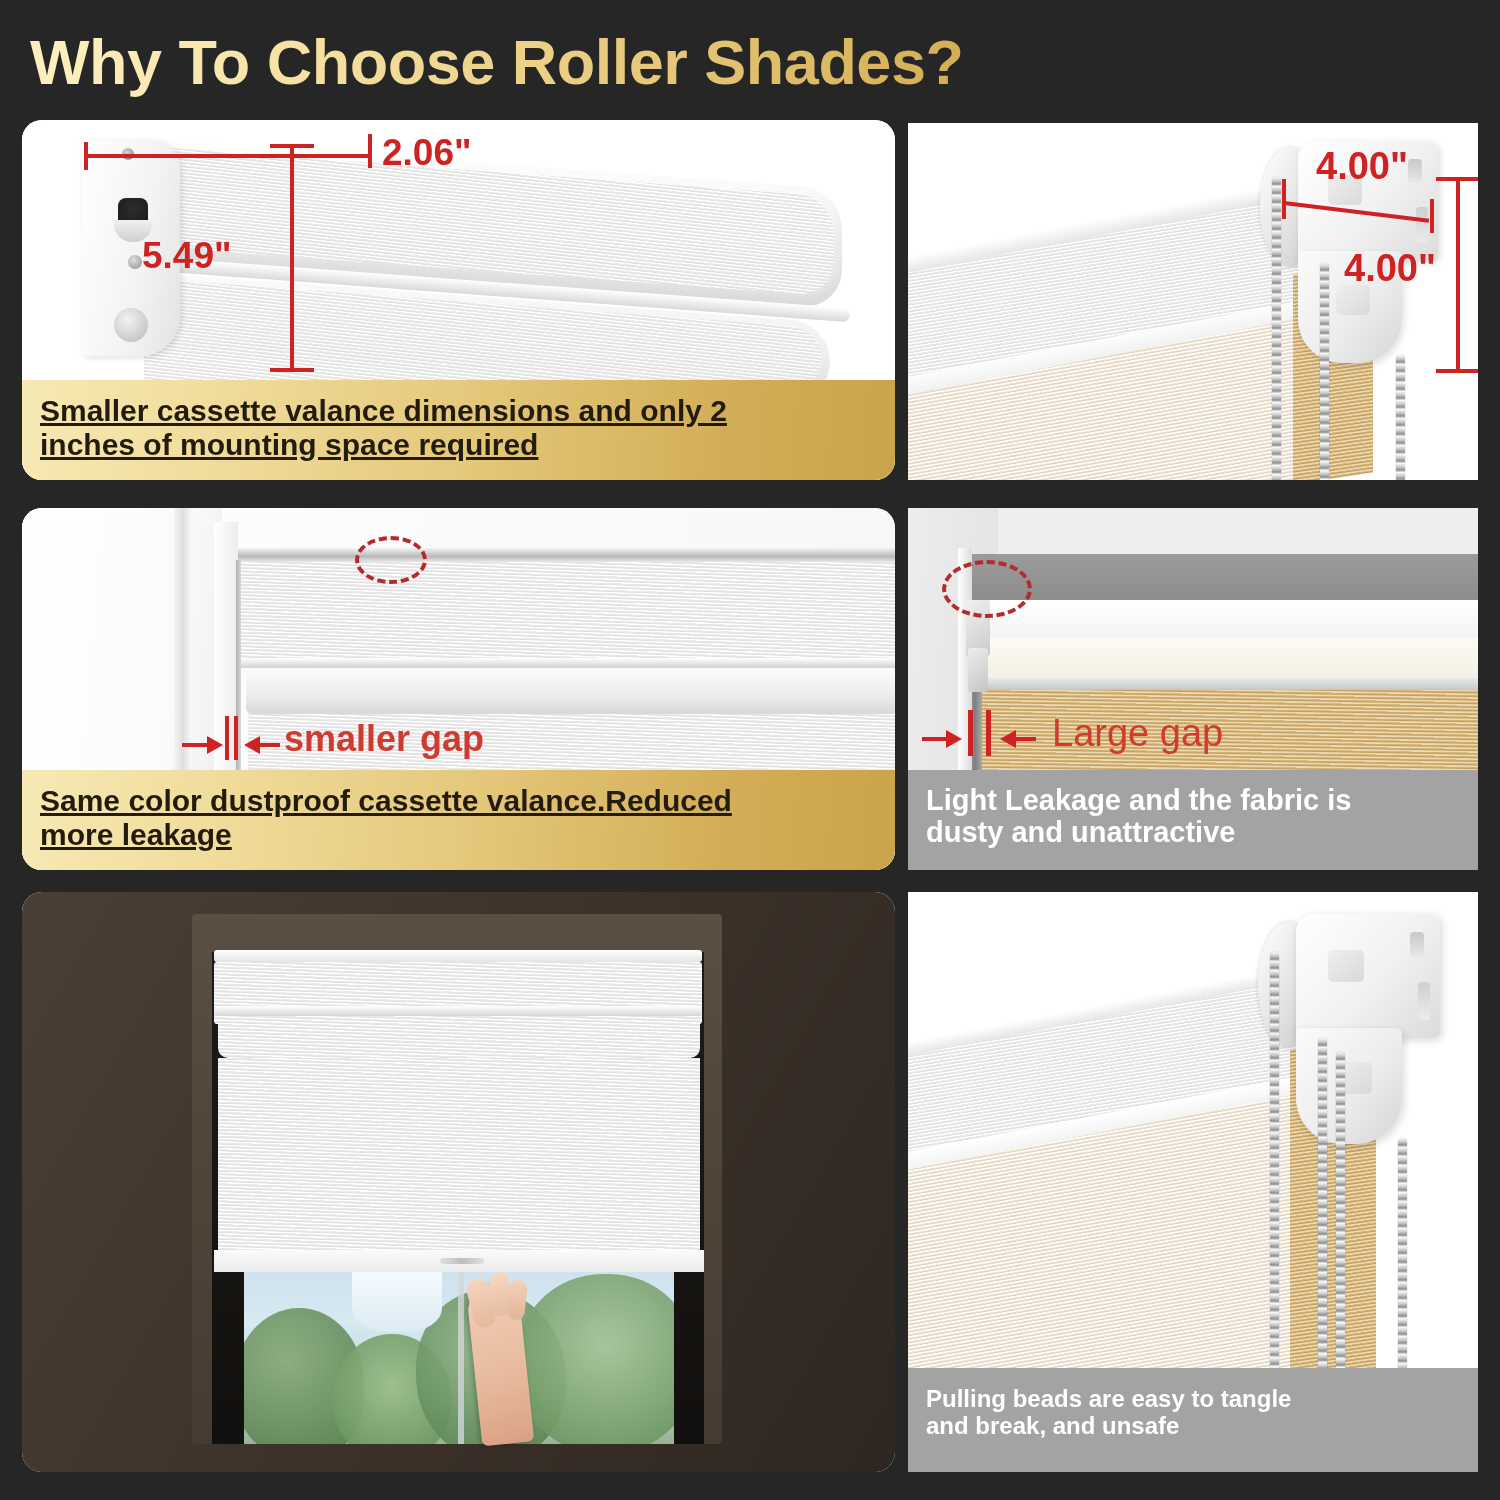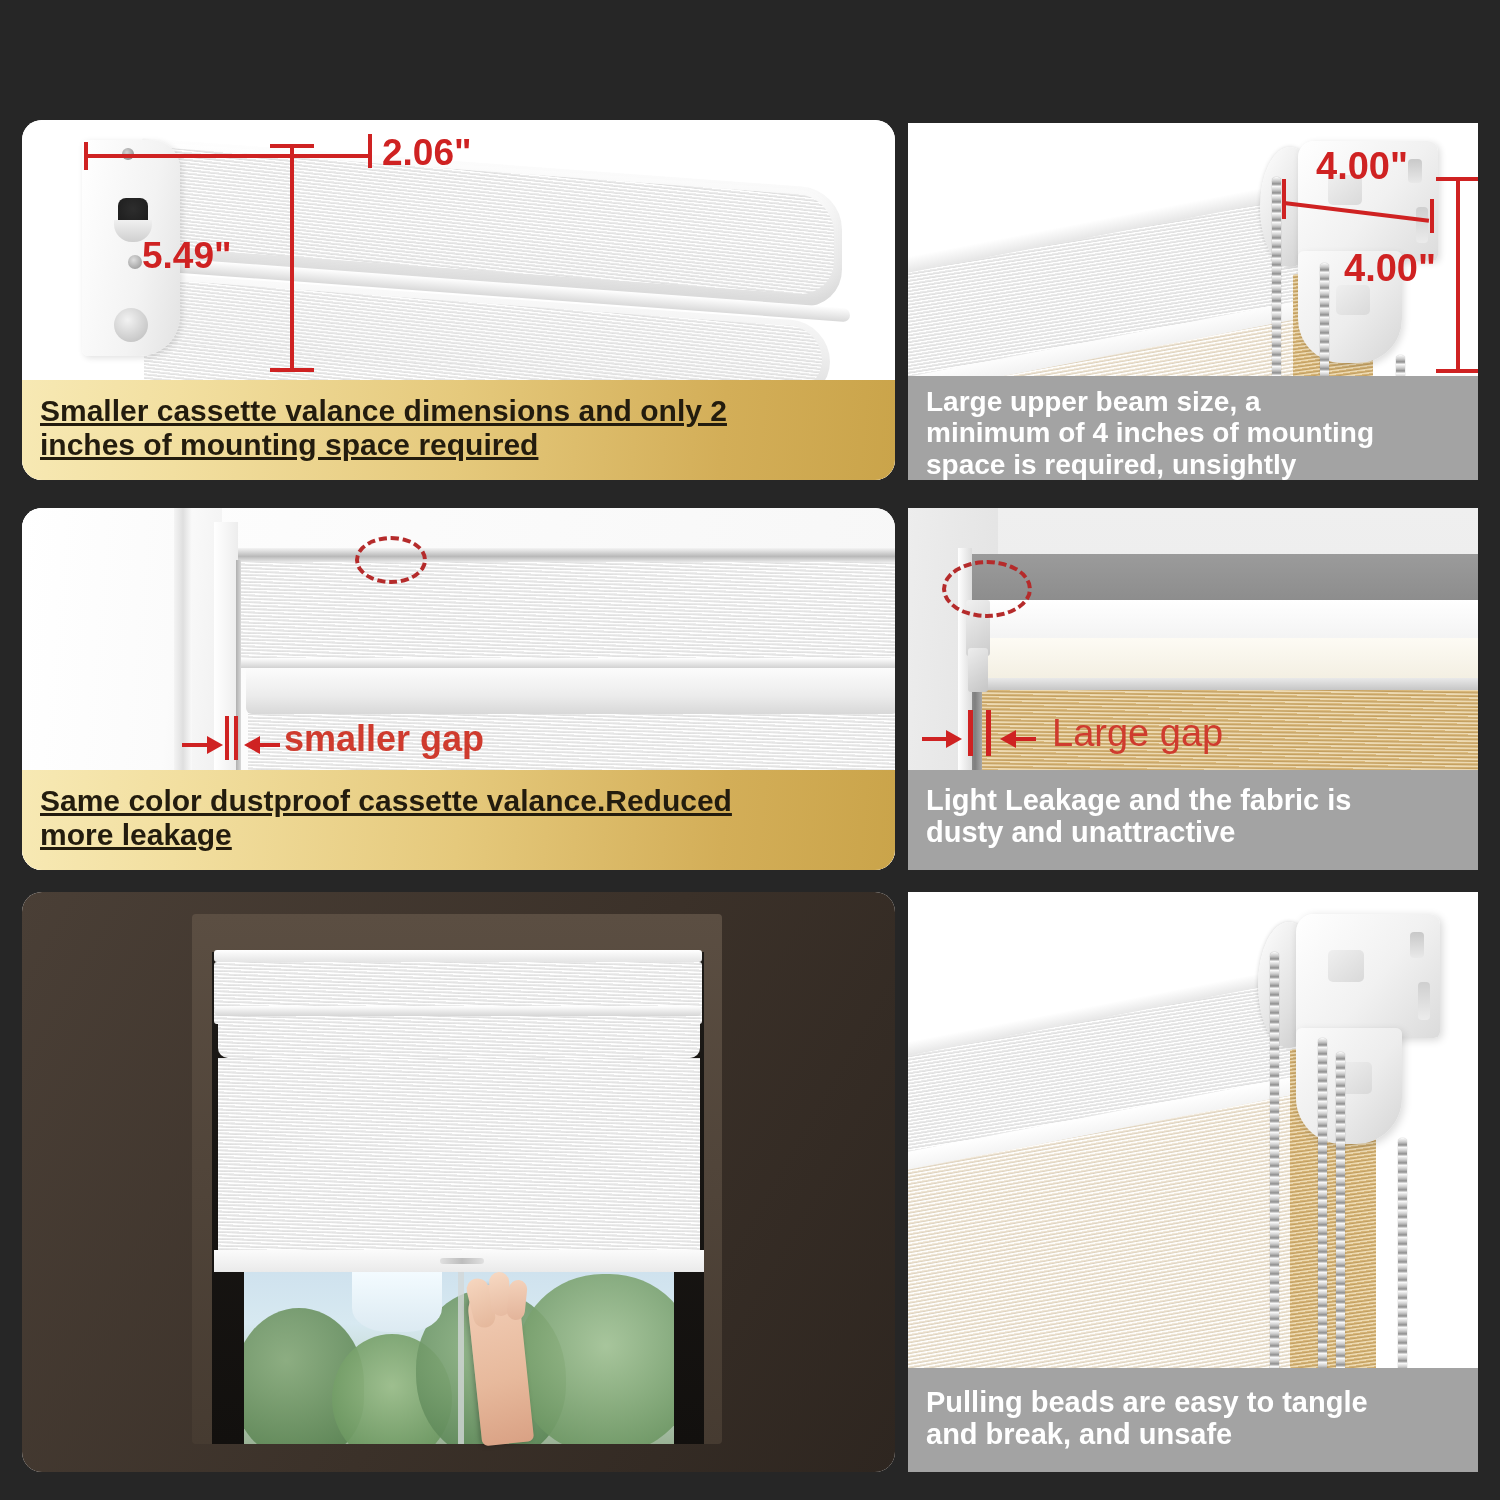"Why To Choose Roller Shades?" div.title { html: none -> <div>Why To Choose Roller Shades?</div> }
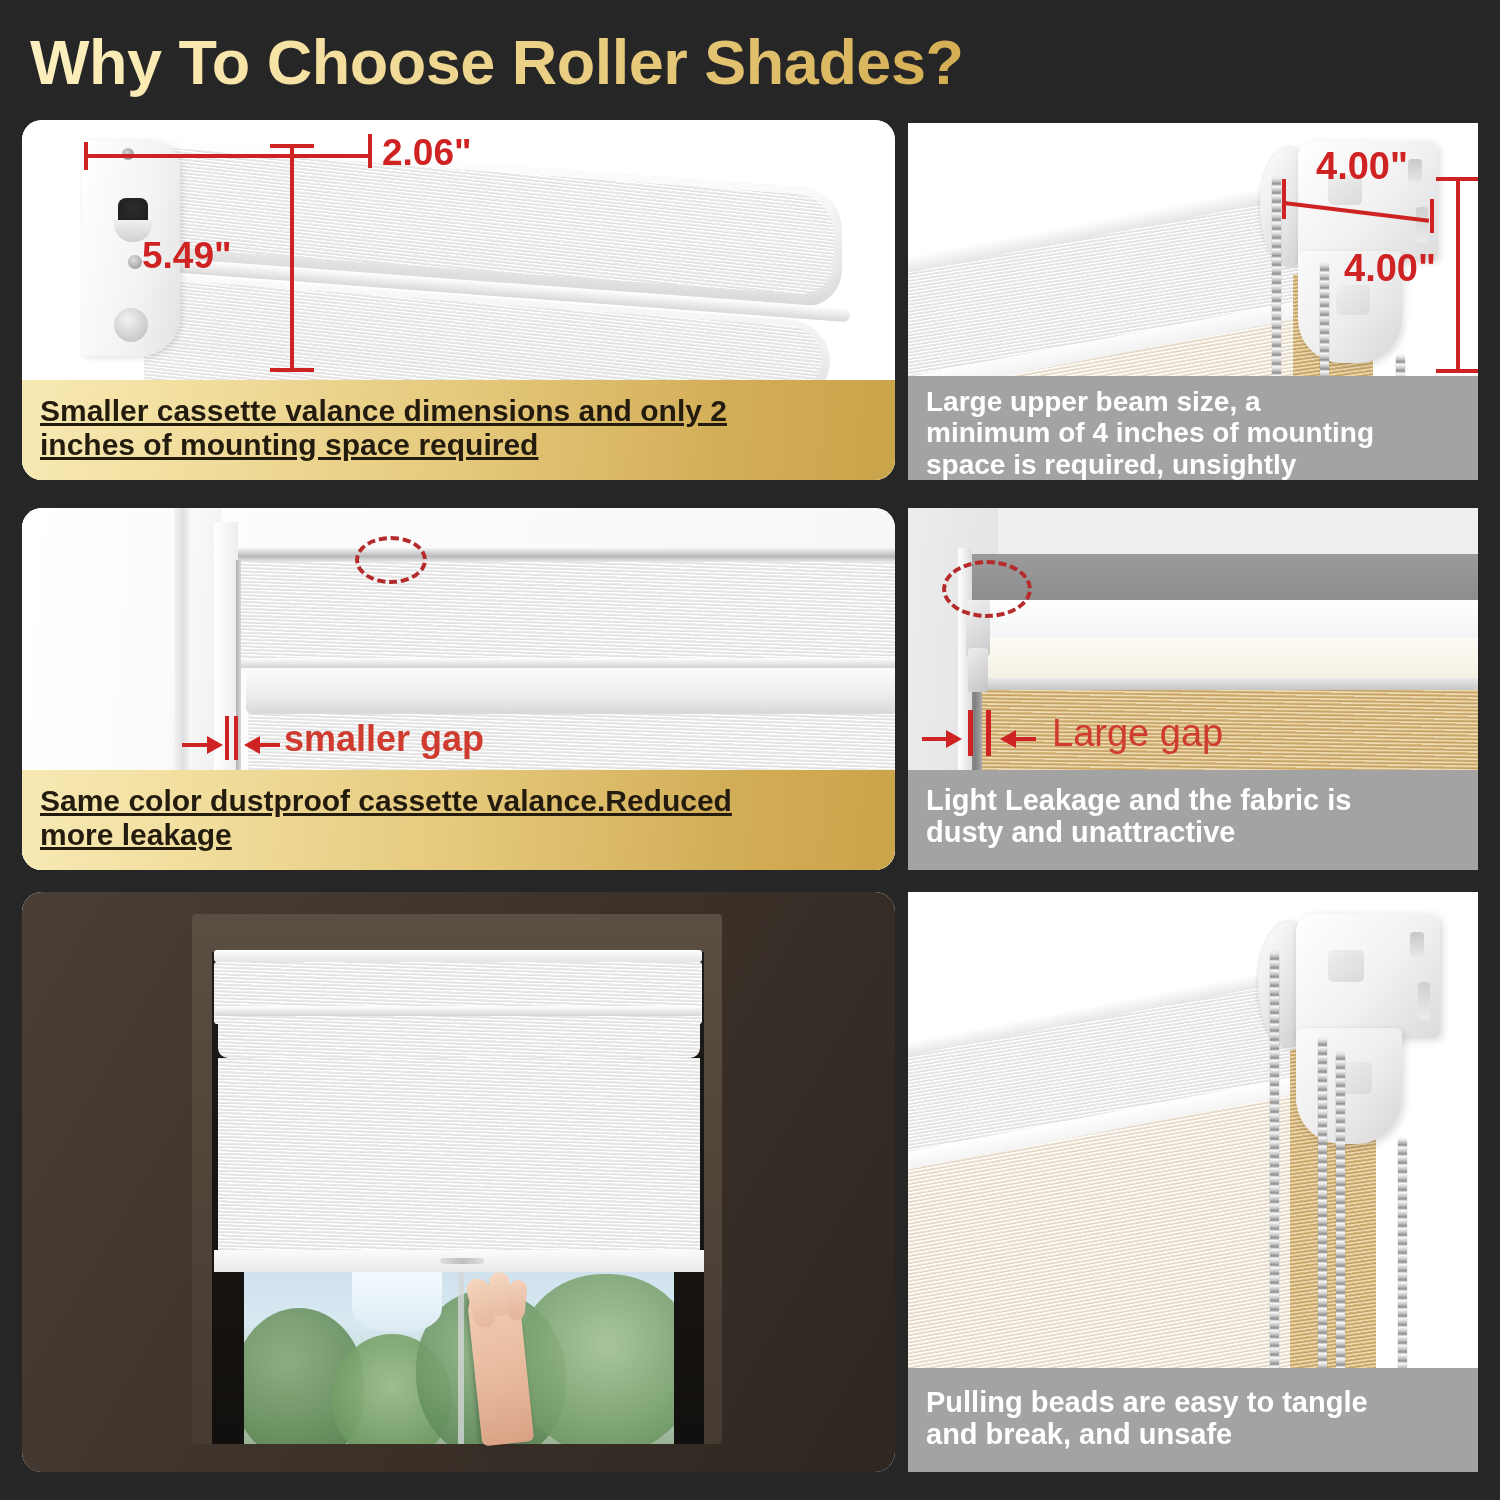"Large upper beam size, a" div.cap { html: <div> <span>Large upper beam size, a</span> <span>minimum of 4 inches of mounting</span> <span>space is required, unsightly</span> </div> -> none }
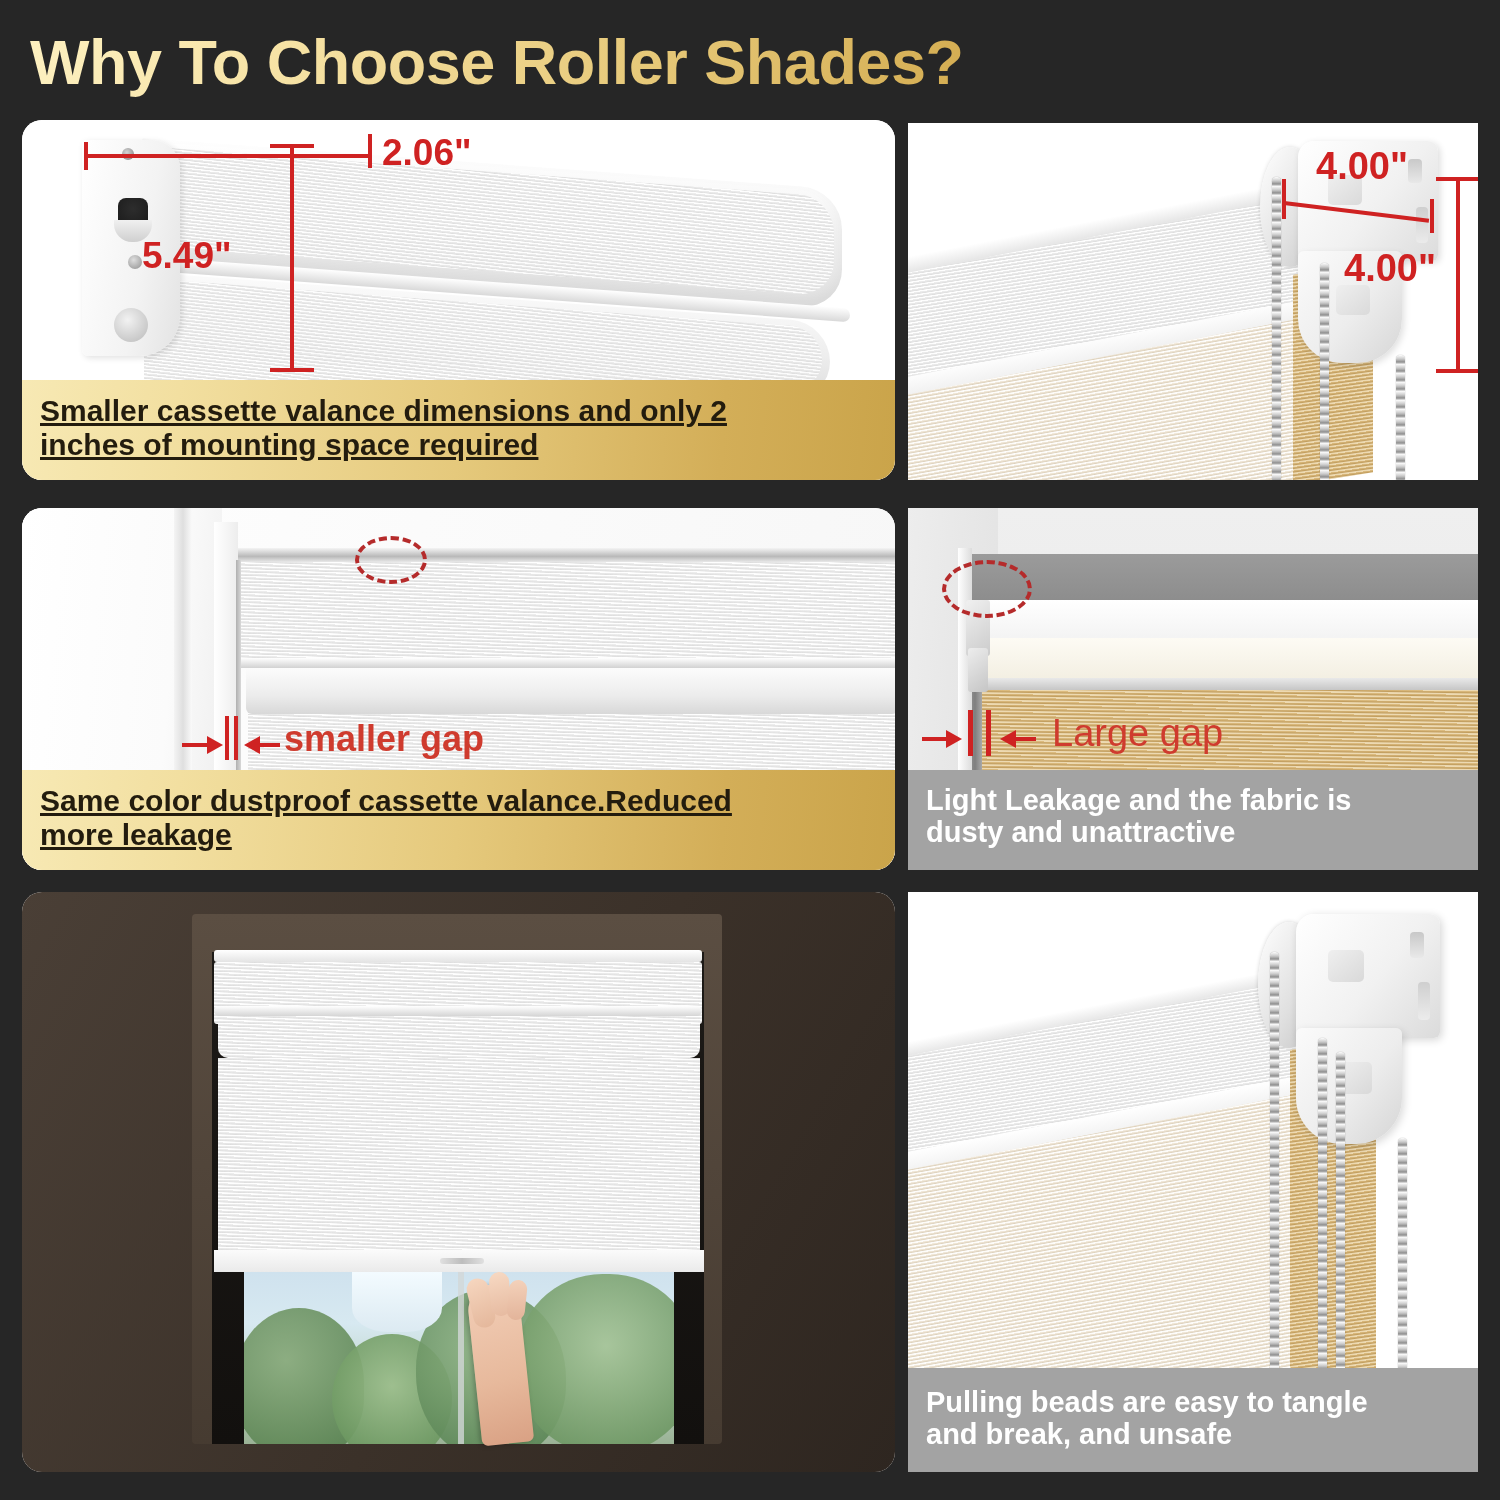"Pulling beads are easy to" div.cap { font-size: 29px -> 24px }
